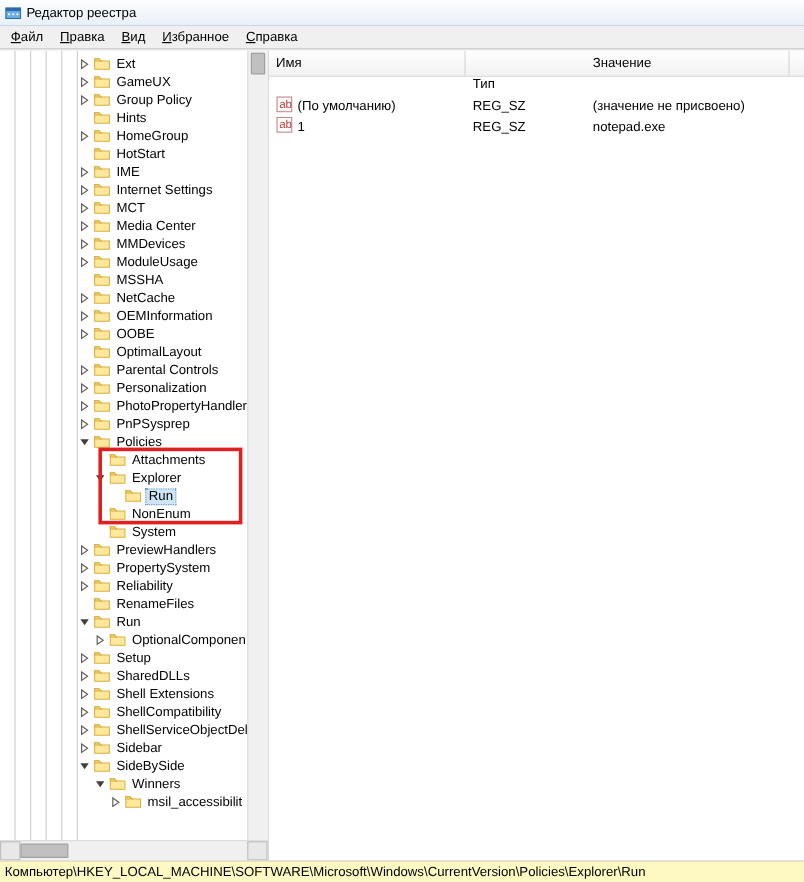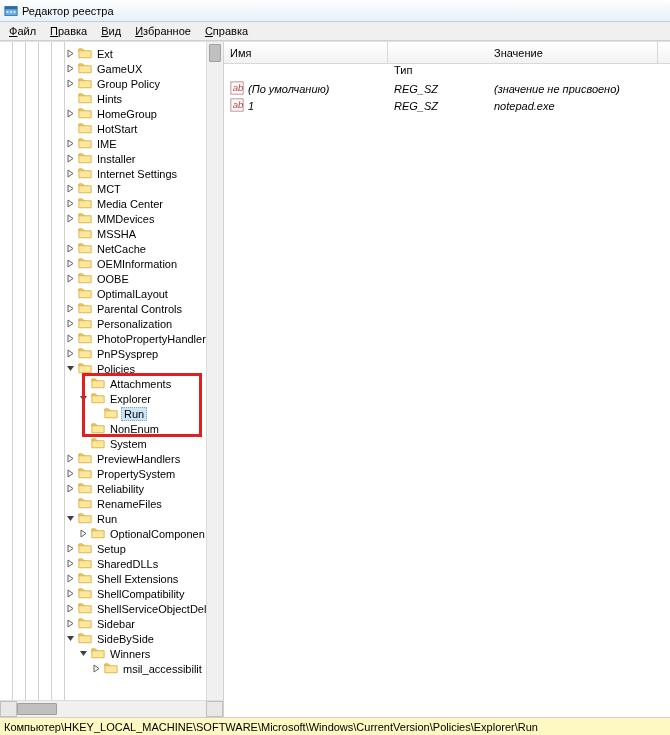"ab" .list-cell { font-style: italic -> none }
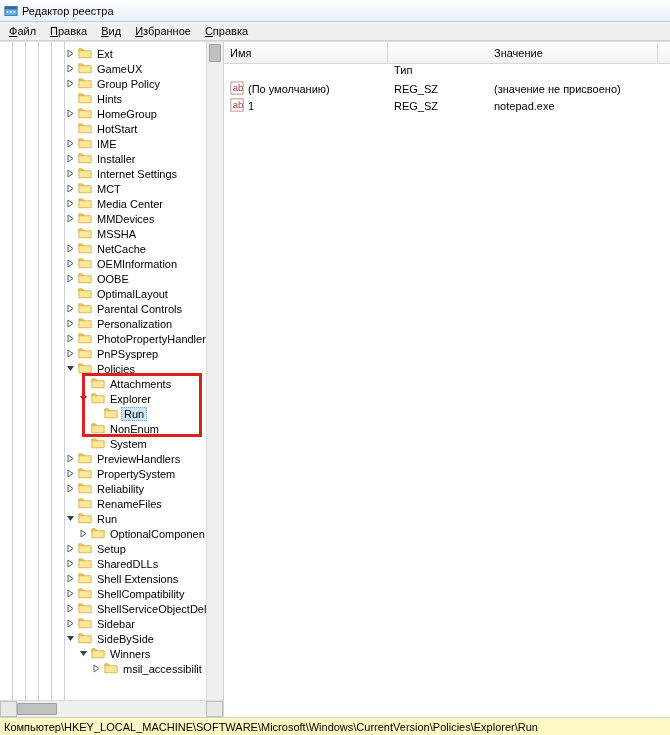"Installer" div.tree-row { html: <div> <span></span> <span> <svg> <path></path> </svg> </span> <span><svg> <path></path> <path></path> </svg></span> <span>Installer</span> </div> -> none }
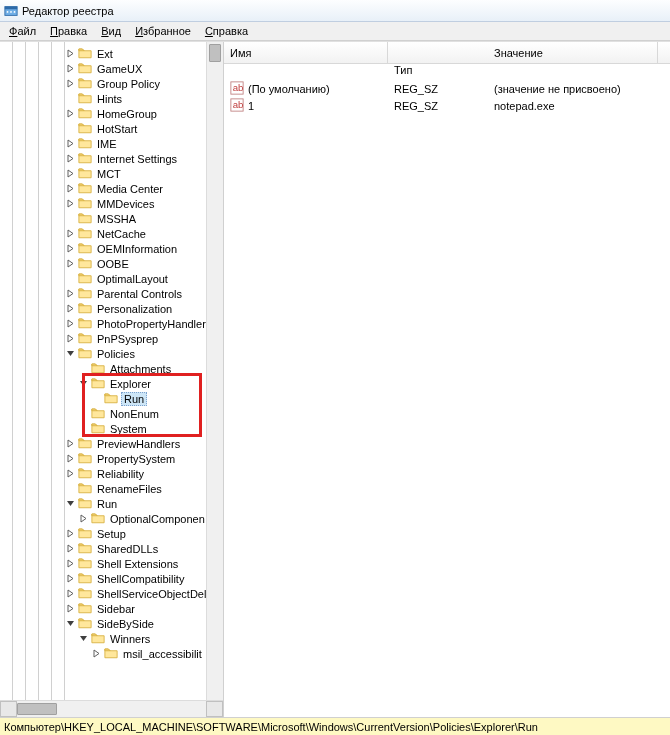"ModuleUsage" div.tree-row { html: none -> <div> <span></span> <span> <svg> <path></path> </svg> </span> <span><svg> <path></path> <path></path> </svg></span> <span>ModuleUsage</span> </div> }
